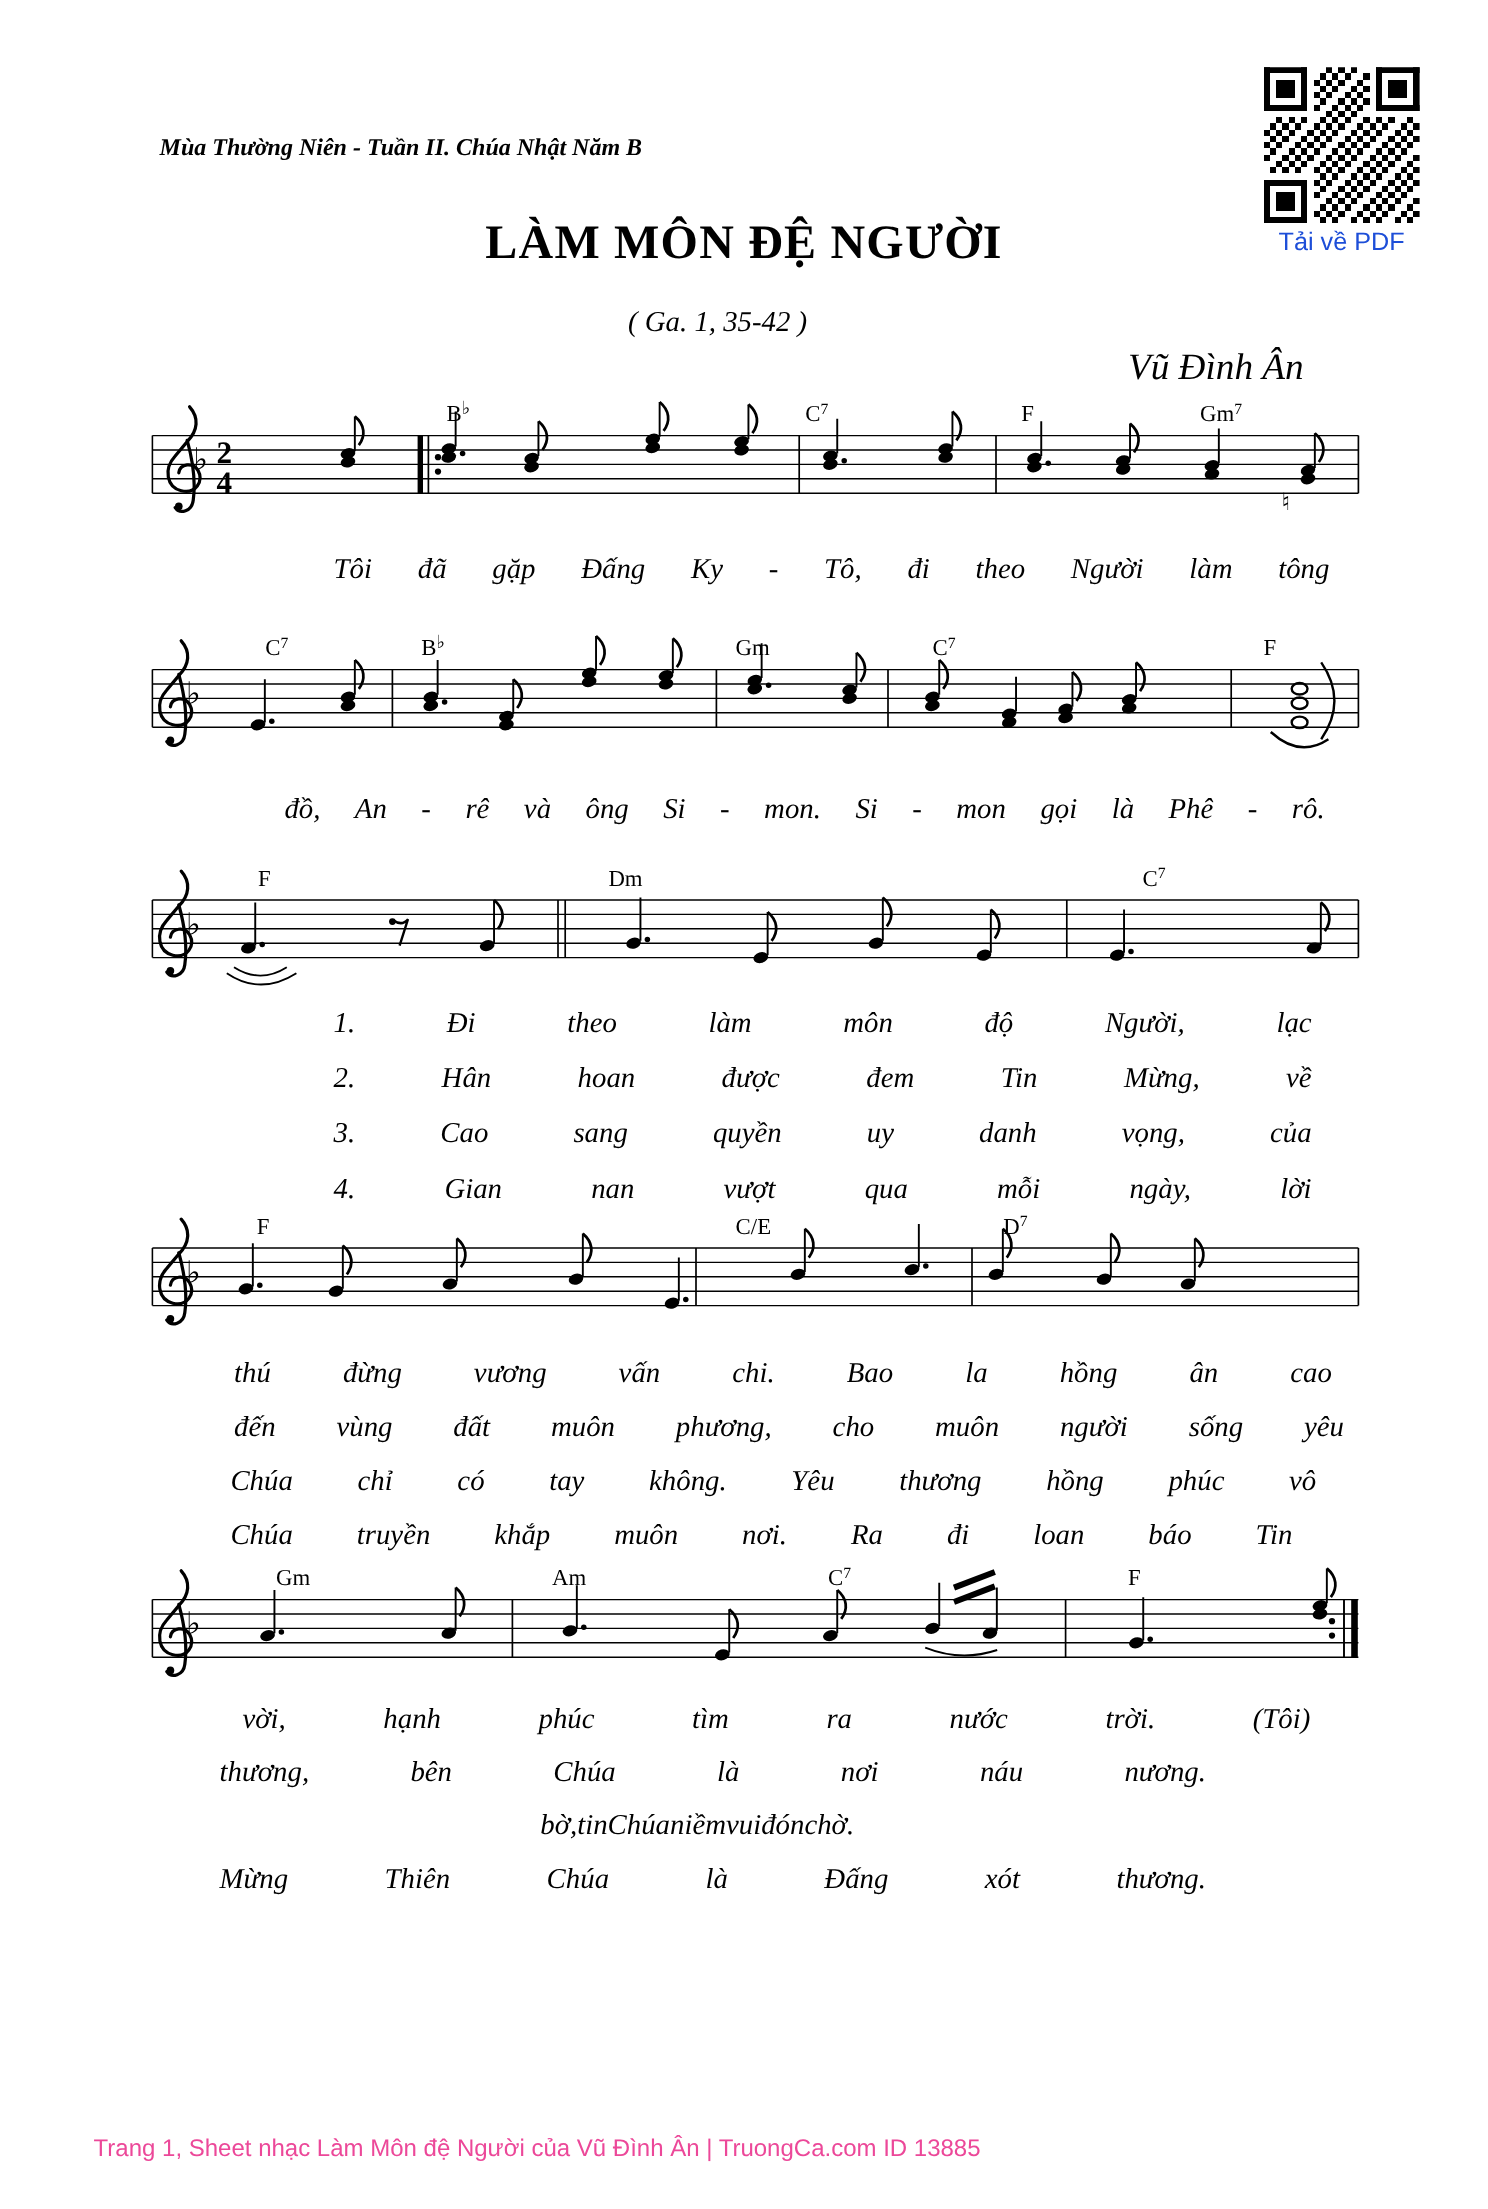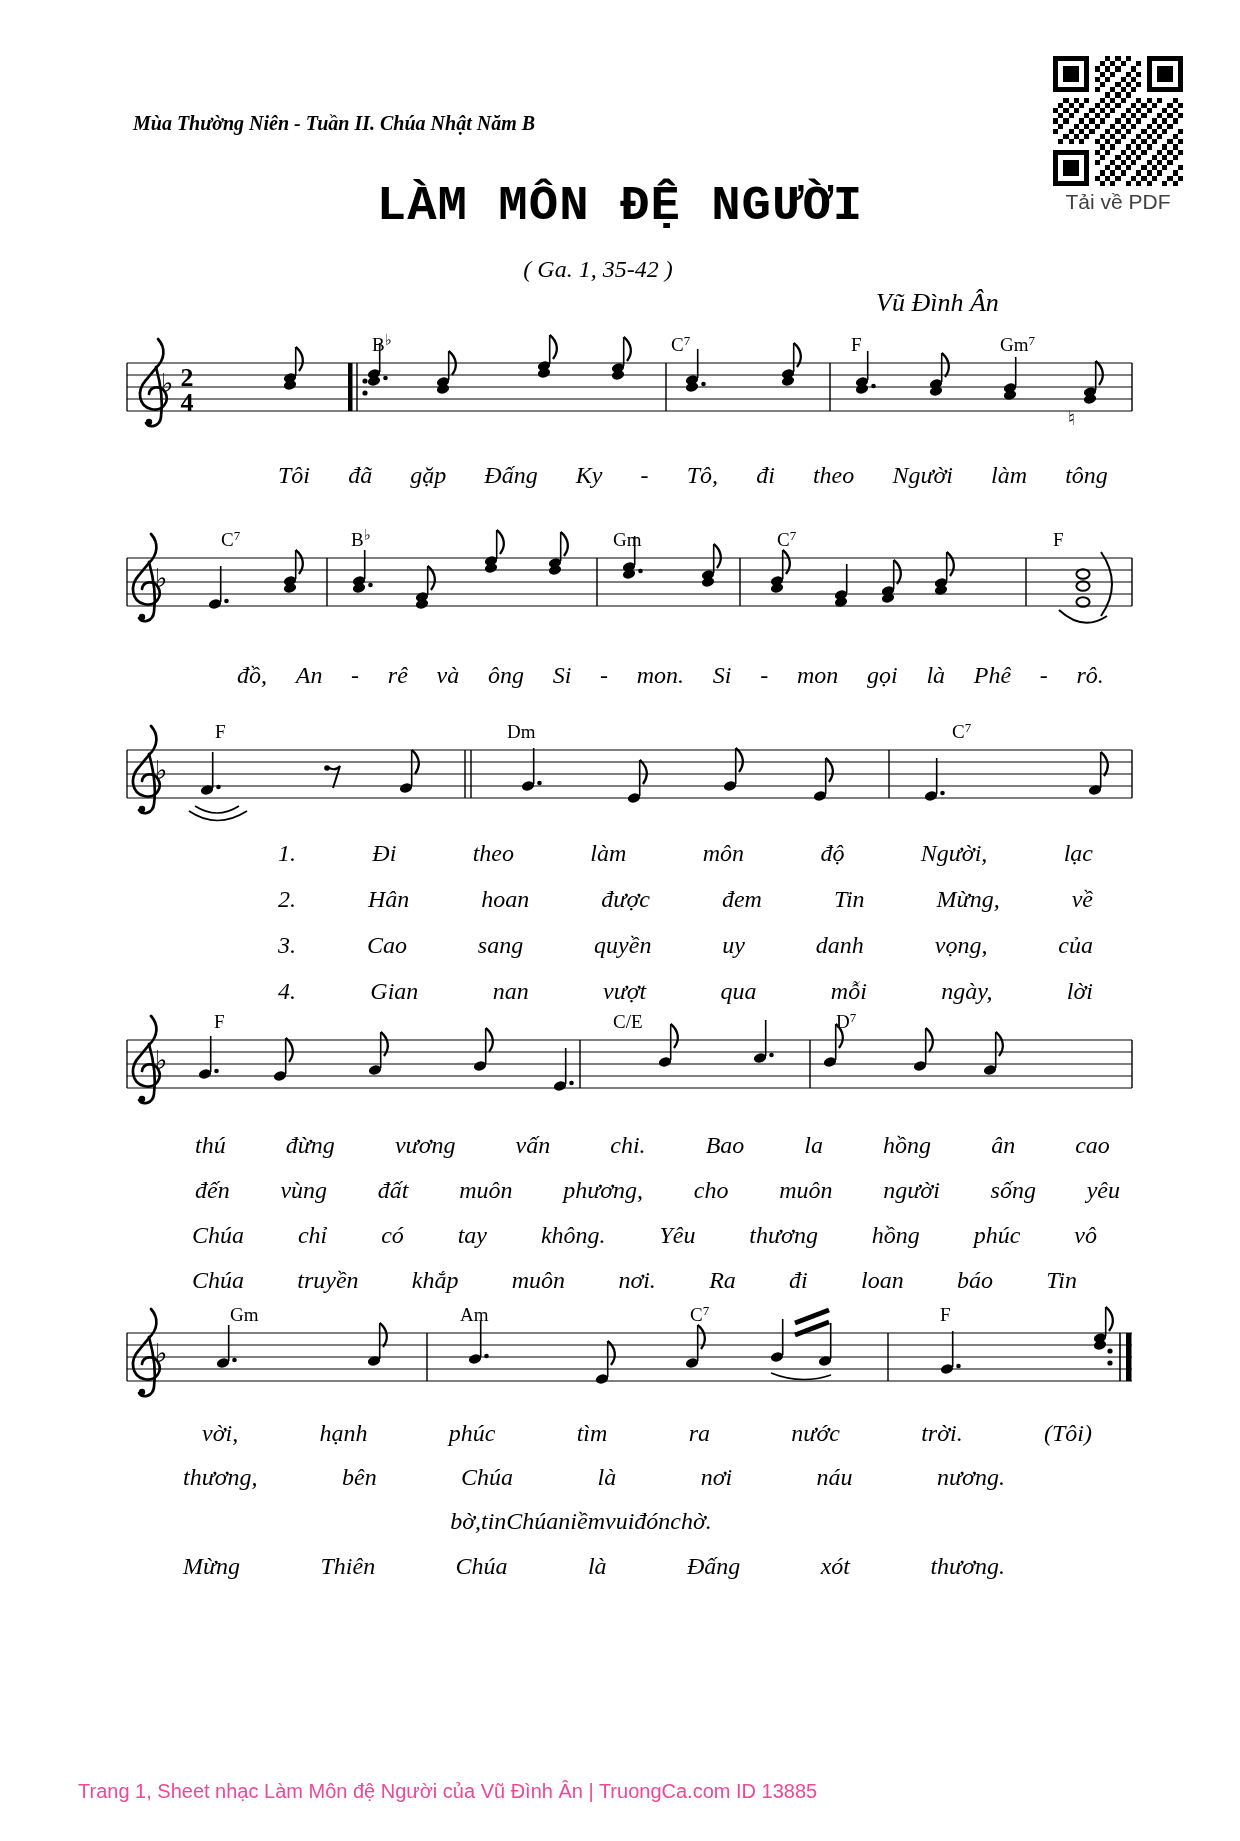"LÀM MÔN ĐỆ NGƯỜI" #title { font-family: Liberation Mono, monospace -> none; font-size: 49px -> 40px }
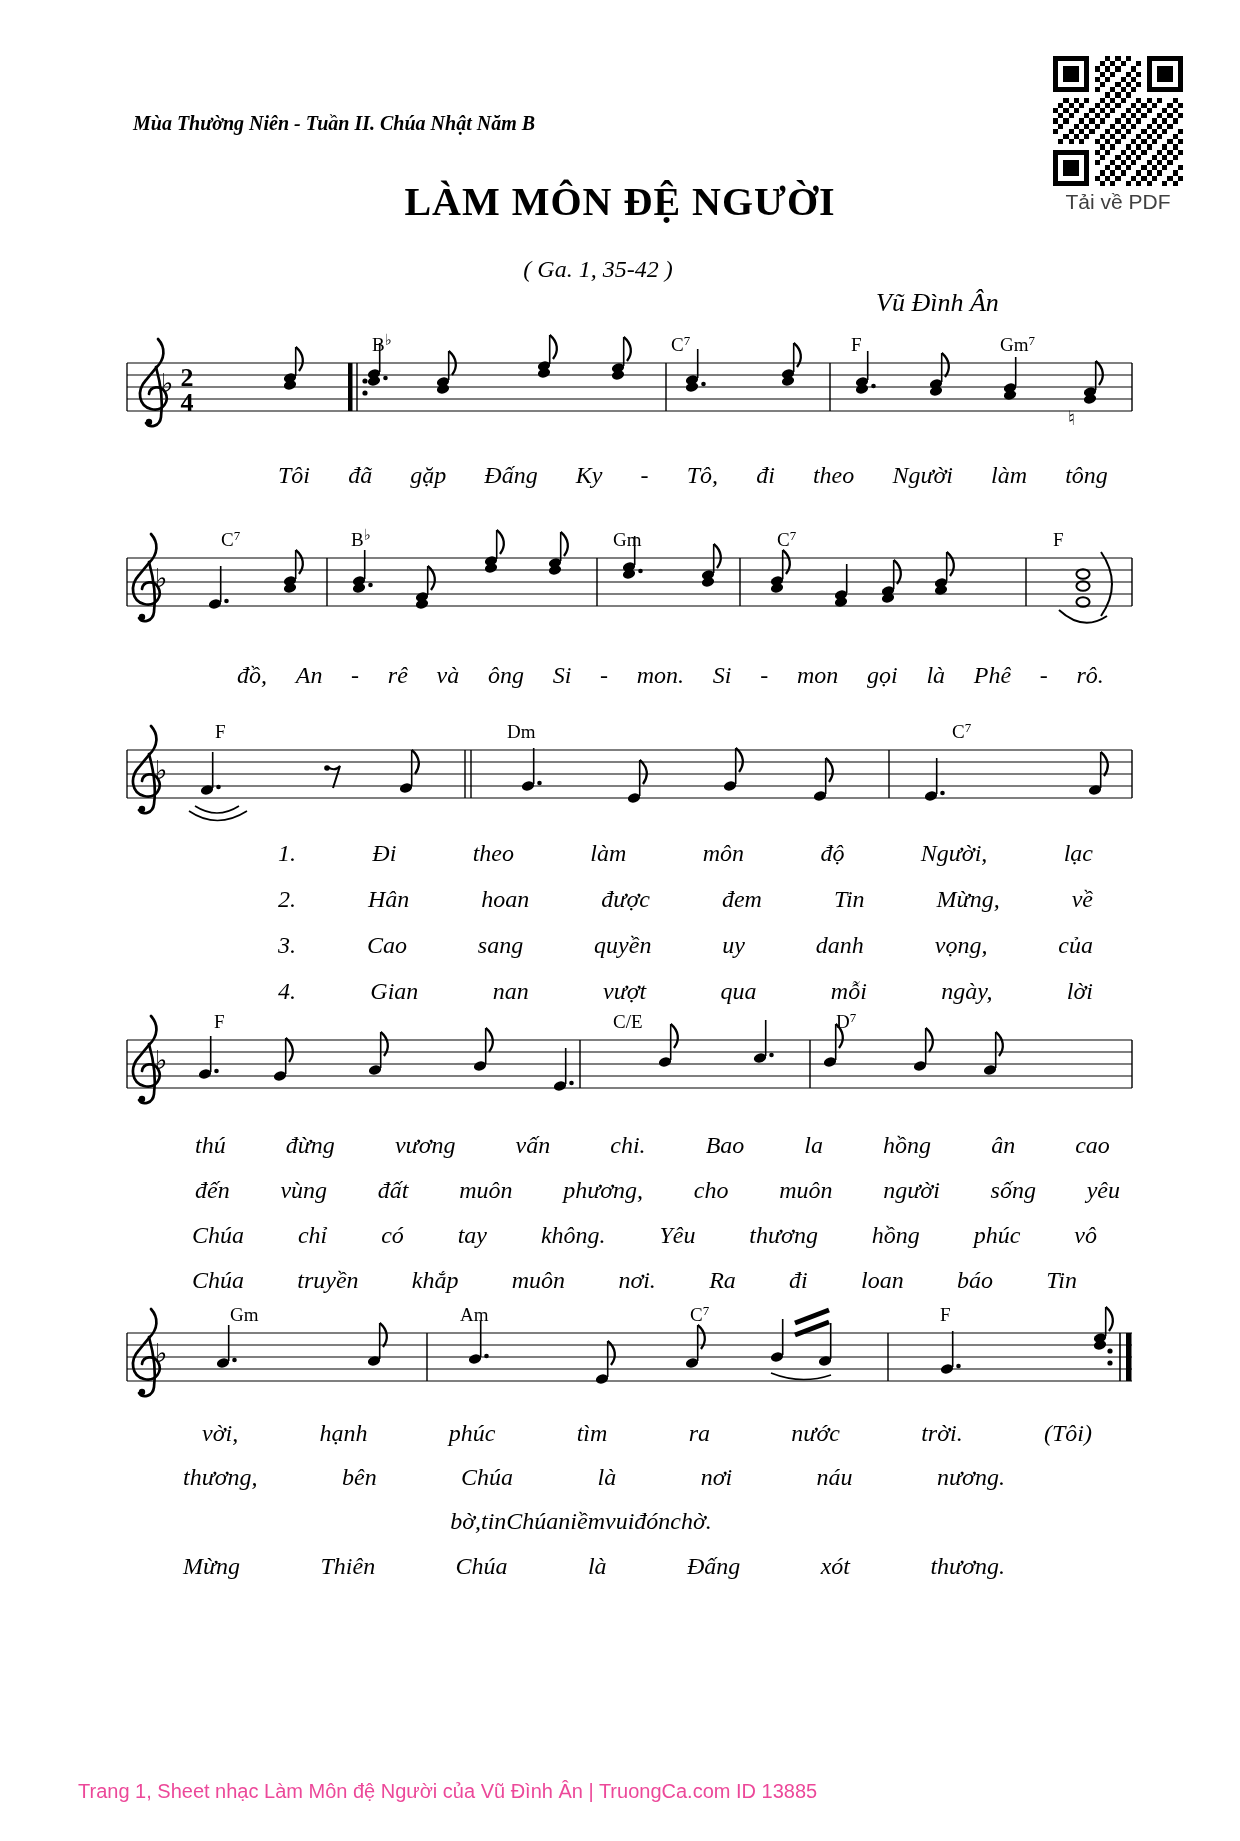"Tải về PDF" #qrlabel { color: #404040 -> #1d4ed8 }
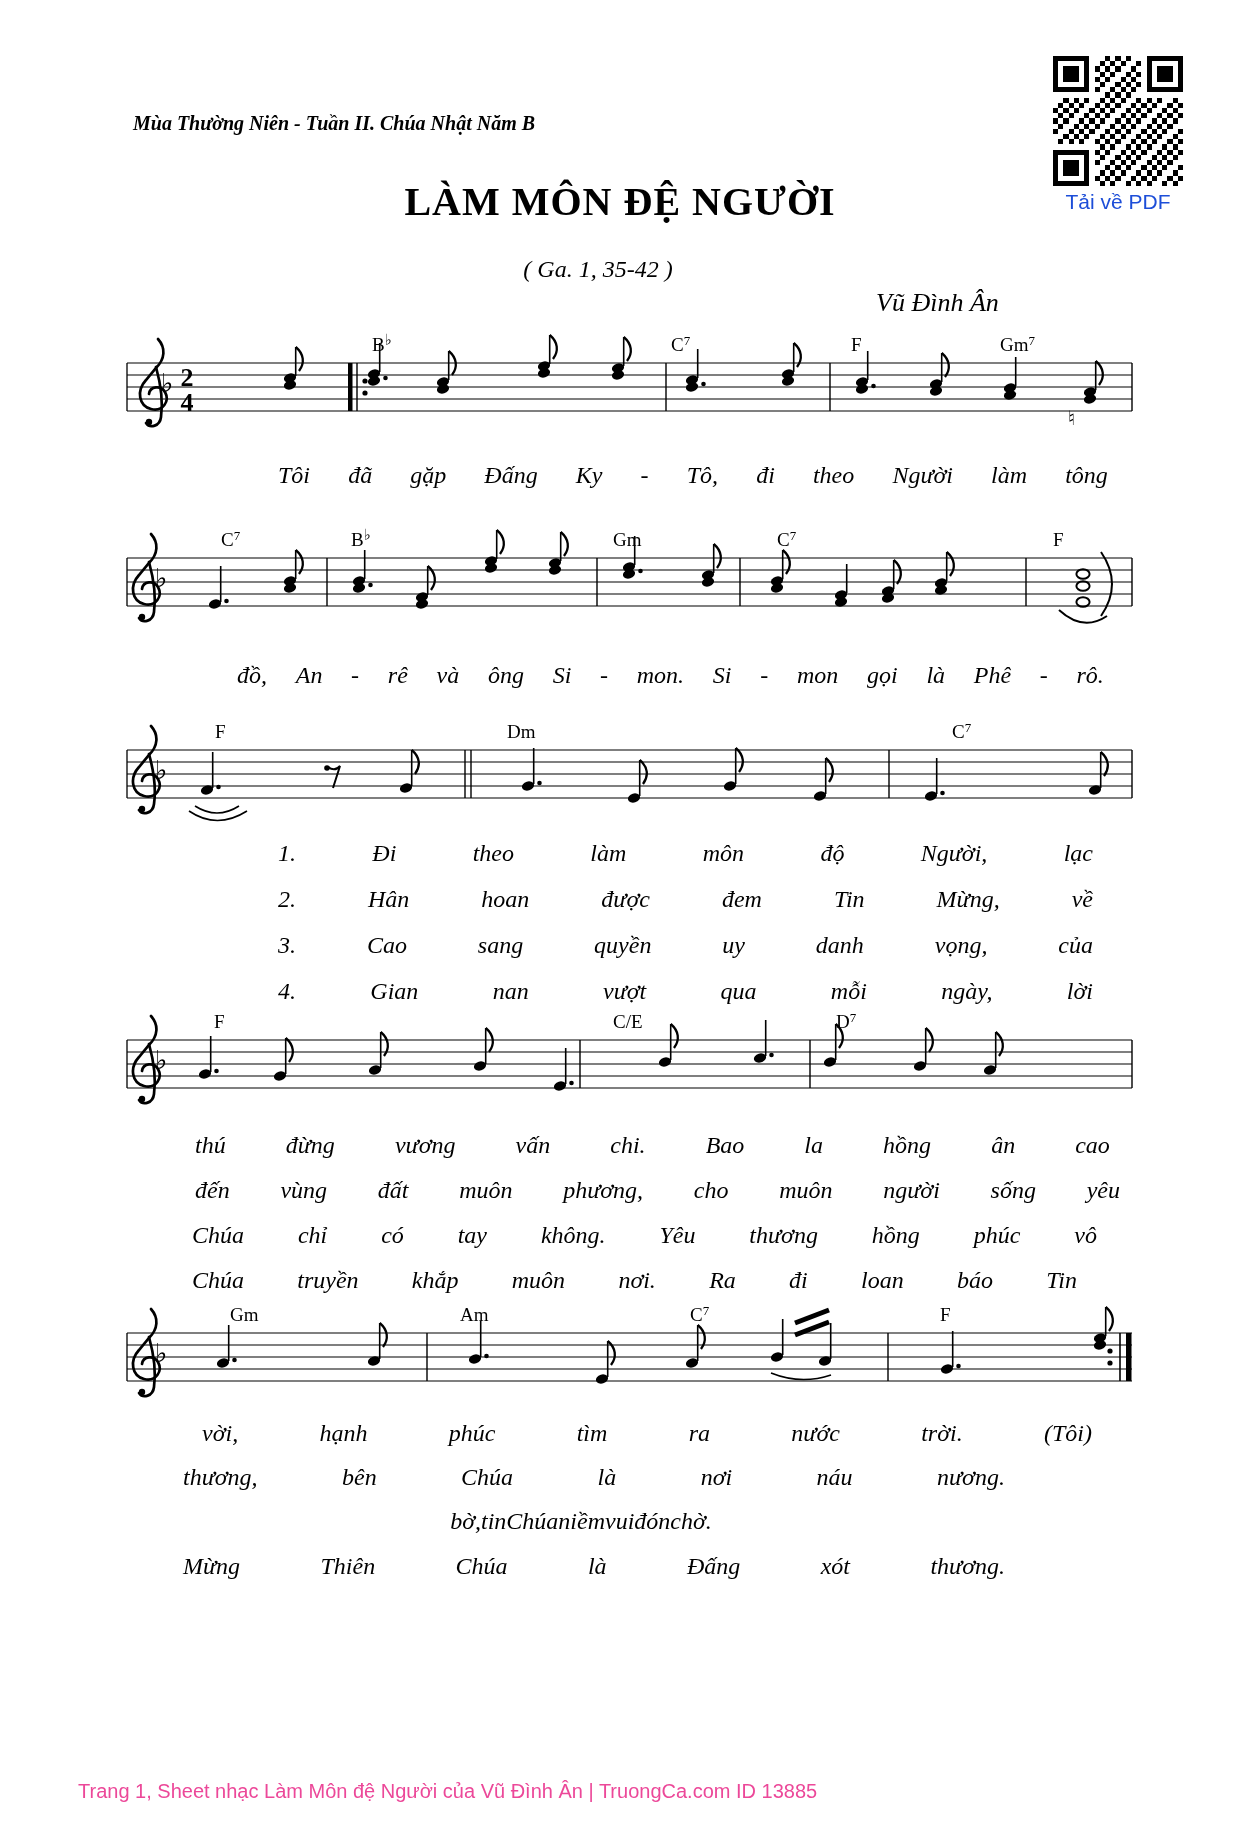"Vũ Đình Ân" #composer { font-size: 26px -> 31px; left: 876px -> 940px }
